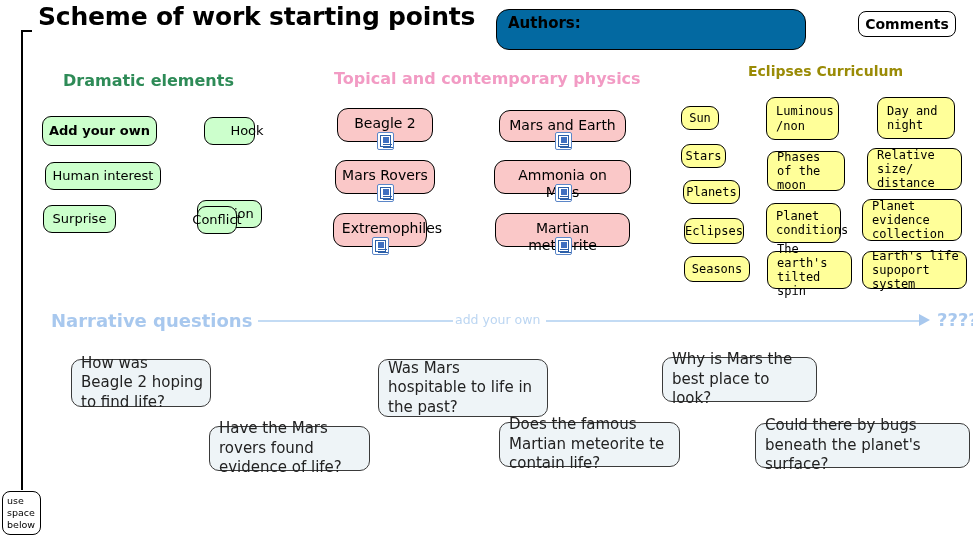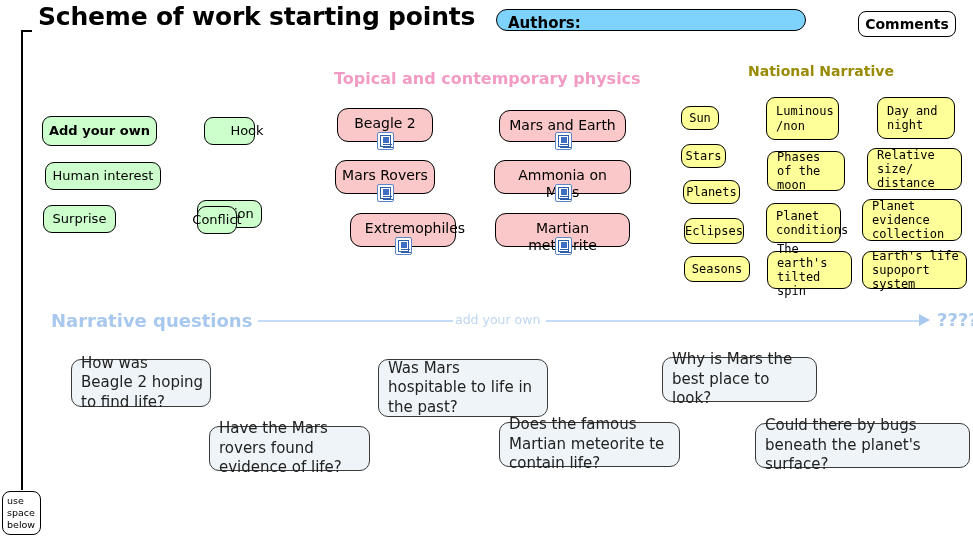"Authors:" #authors-field { background: #7dd3fc -> #0369a1; height: 22px -> 41px }
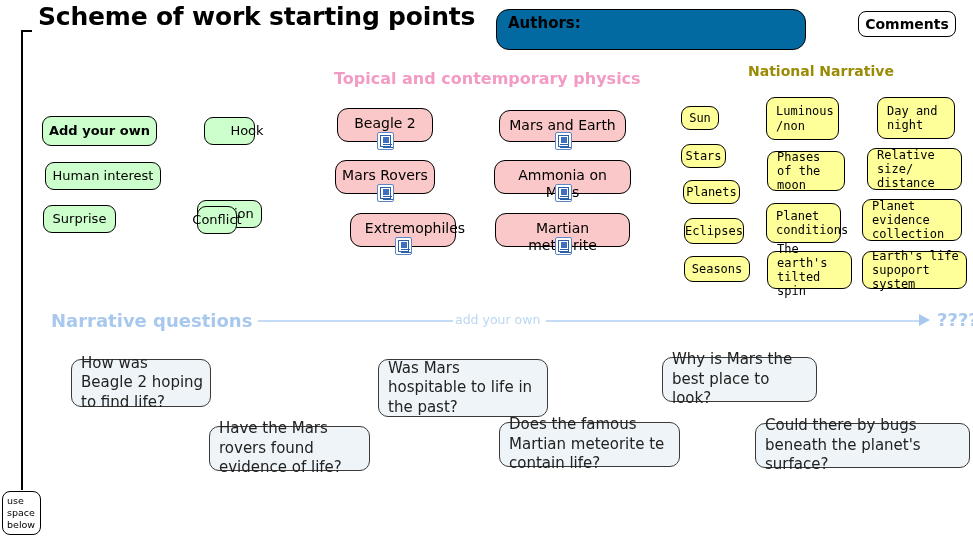"Dramatic elements" div.section-heading { html: none -> <div>Dramatic elements</div> }
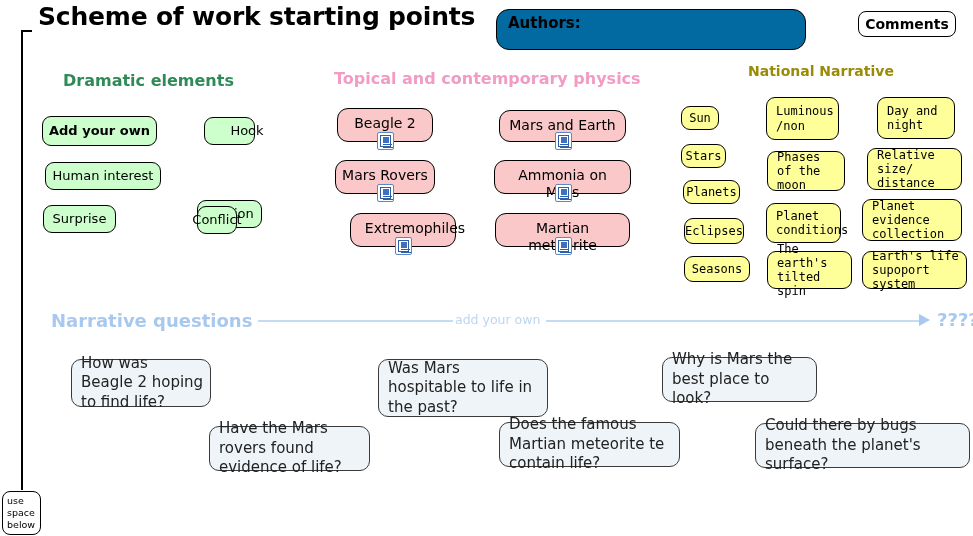"National Narrative" div.section-heading { text: National Narrative -> Eclipses Curriculum }
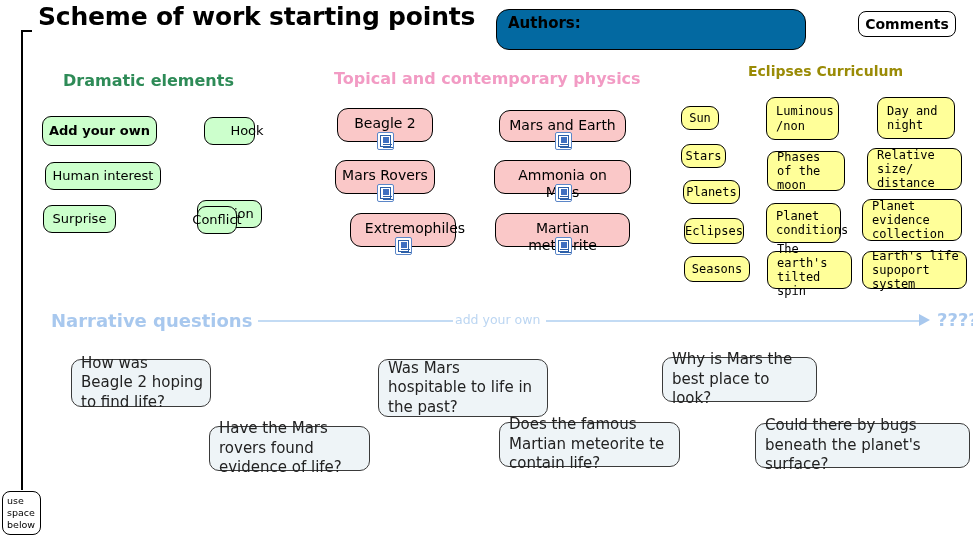"Extremophiles" div.node { left: 350px -> 333px; width: 106px -> 94px }
